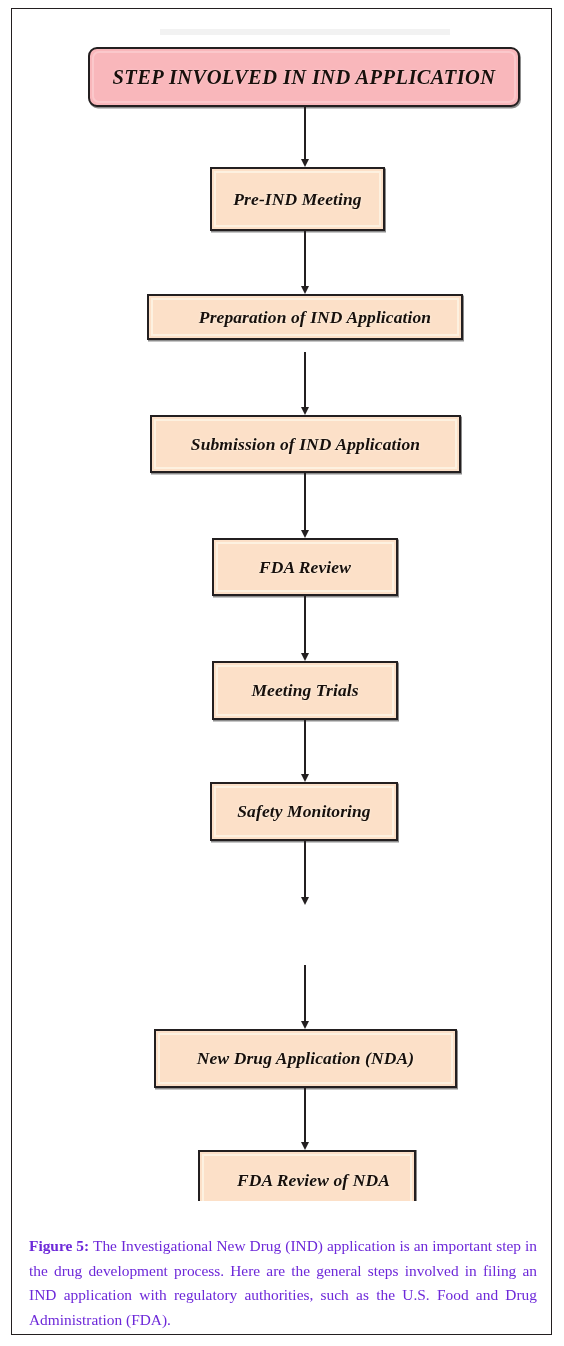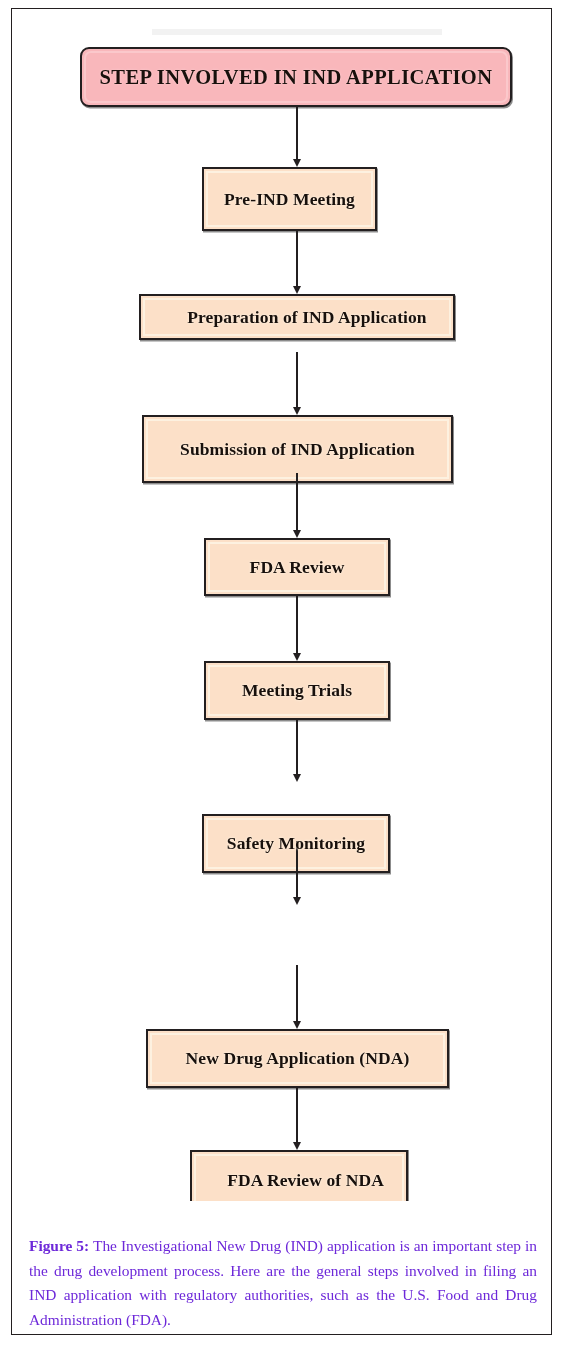"STEP INVOLVED IN IND APPLICATION" #flowchart { font-style: none -> italic; left: 0 -> 8px }
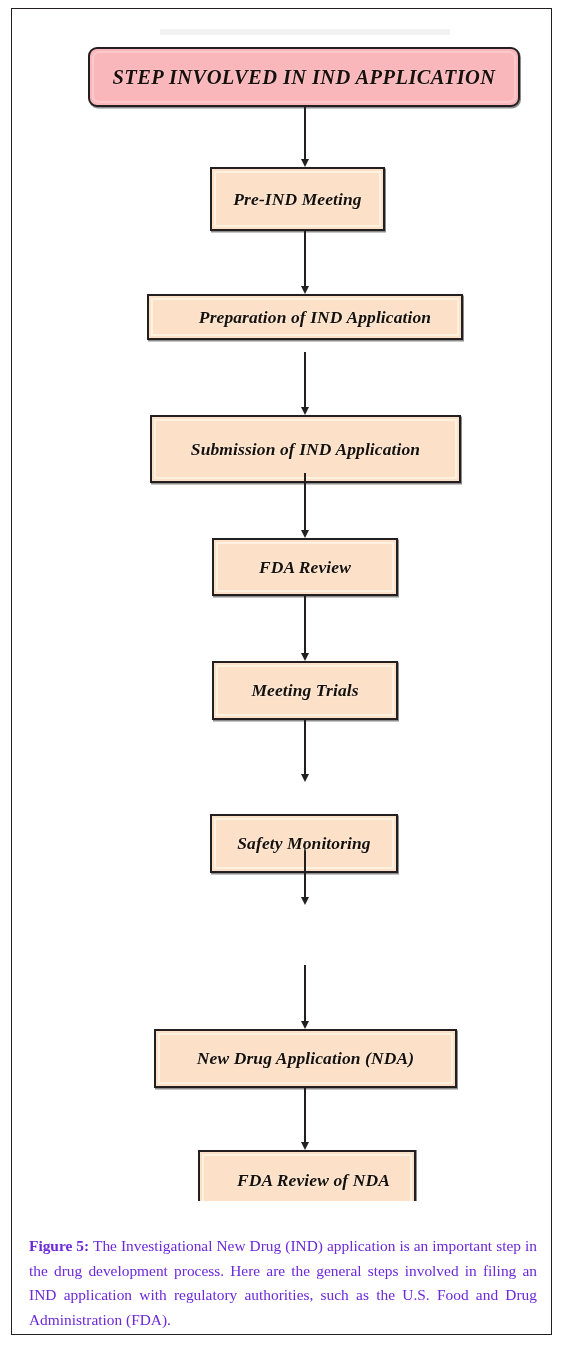"Submission of IND Application" div.node { height: 68px -> 58px }
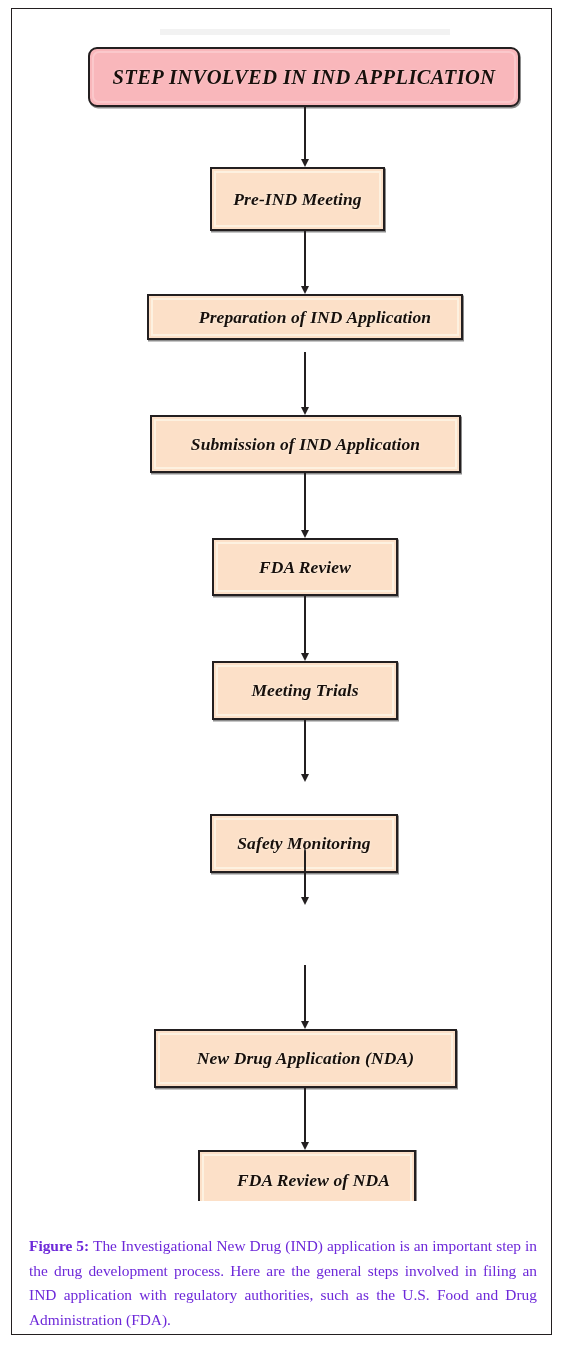"Safety Monitoring" div.node { margin-top: 32px -> none }
